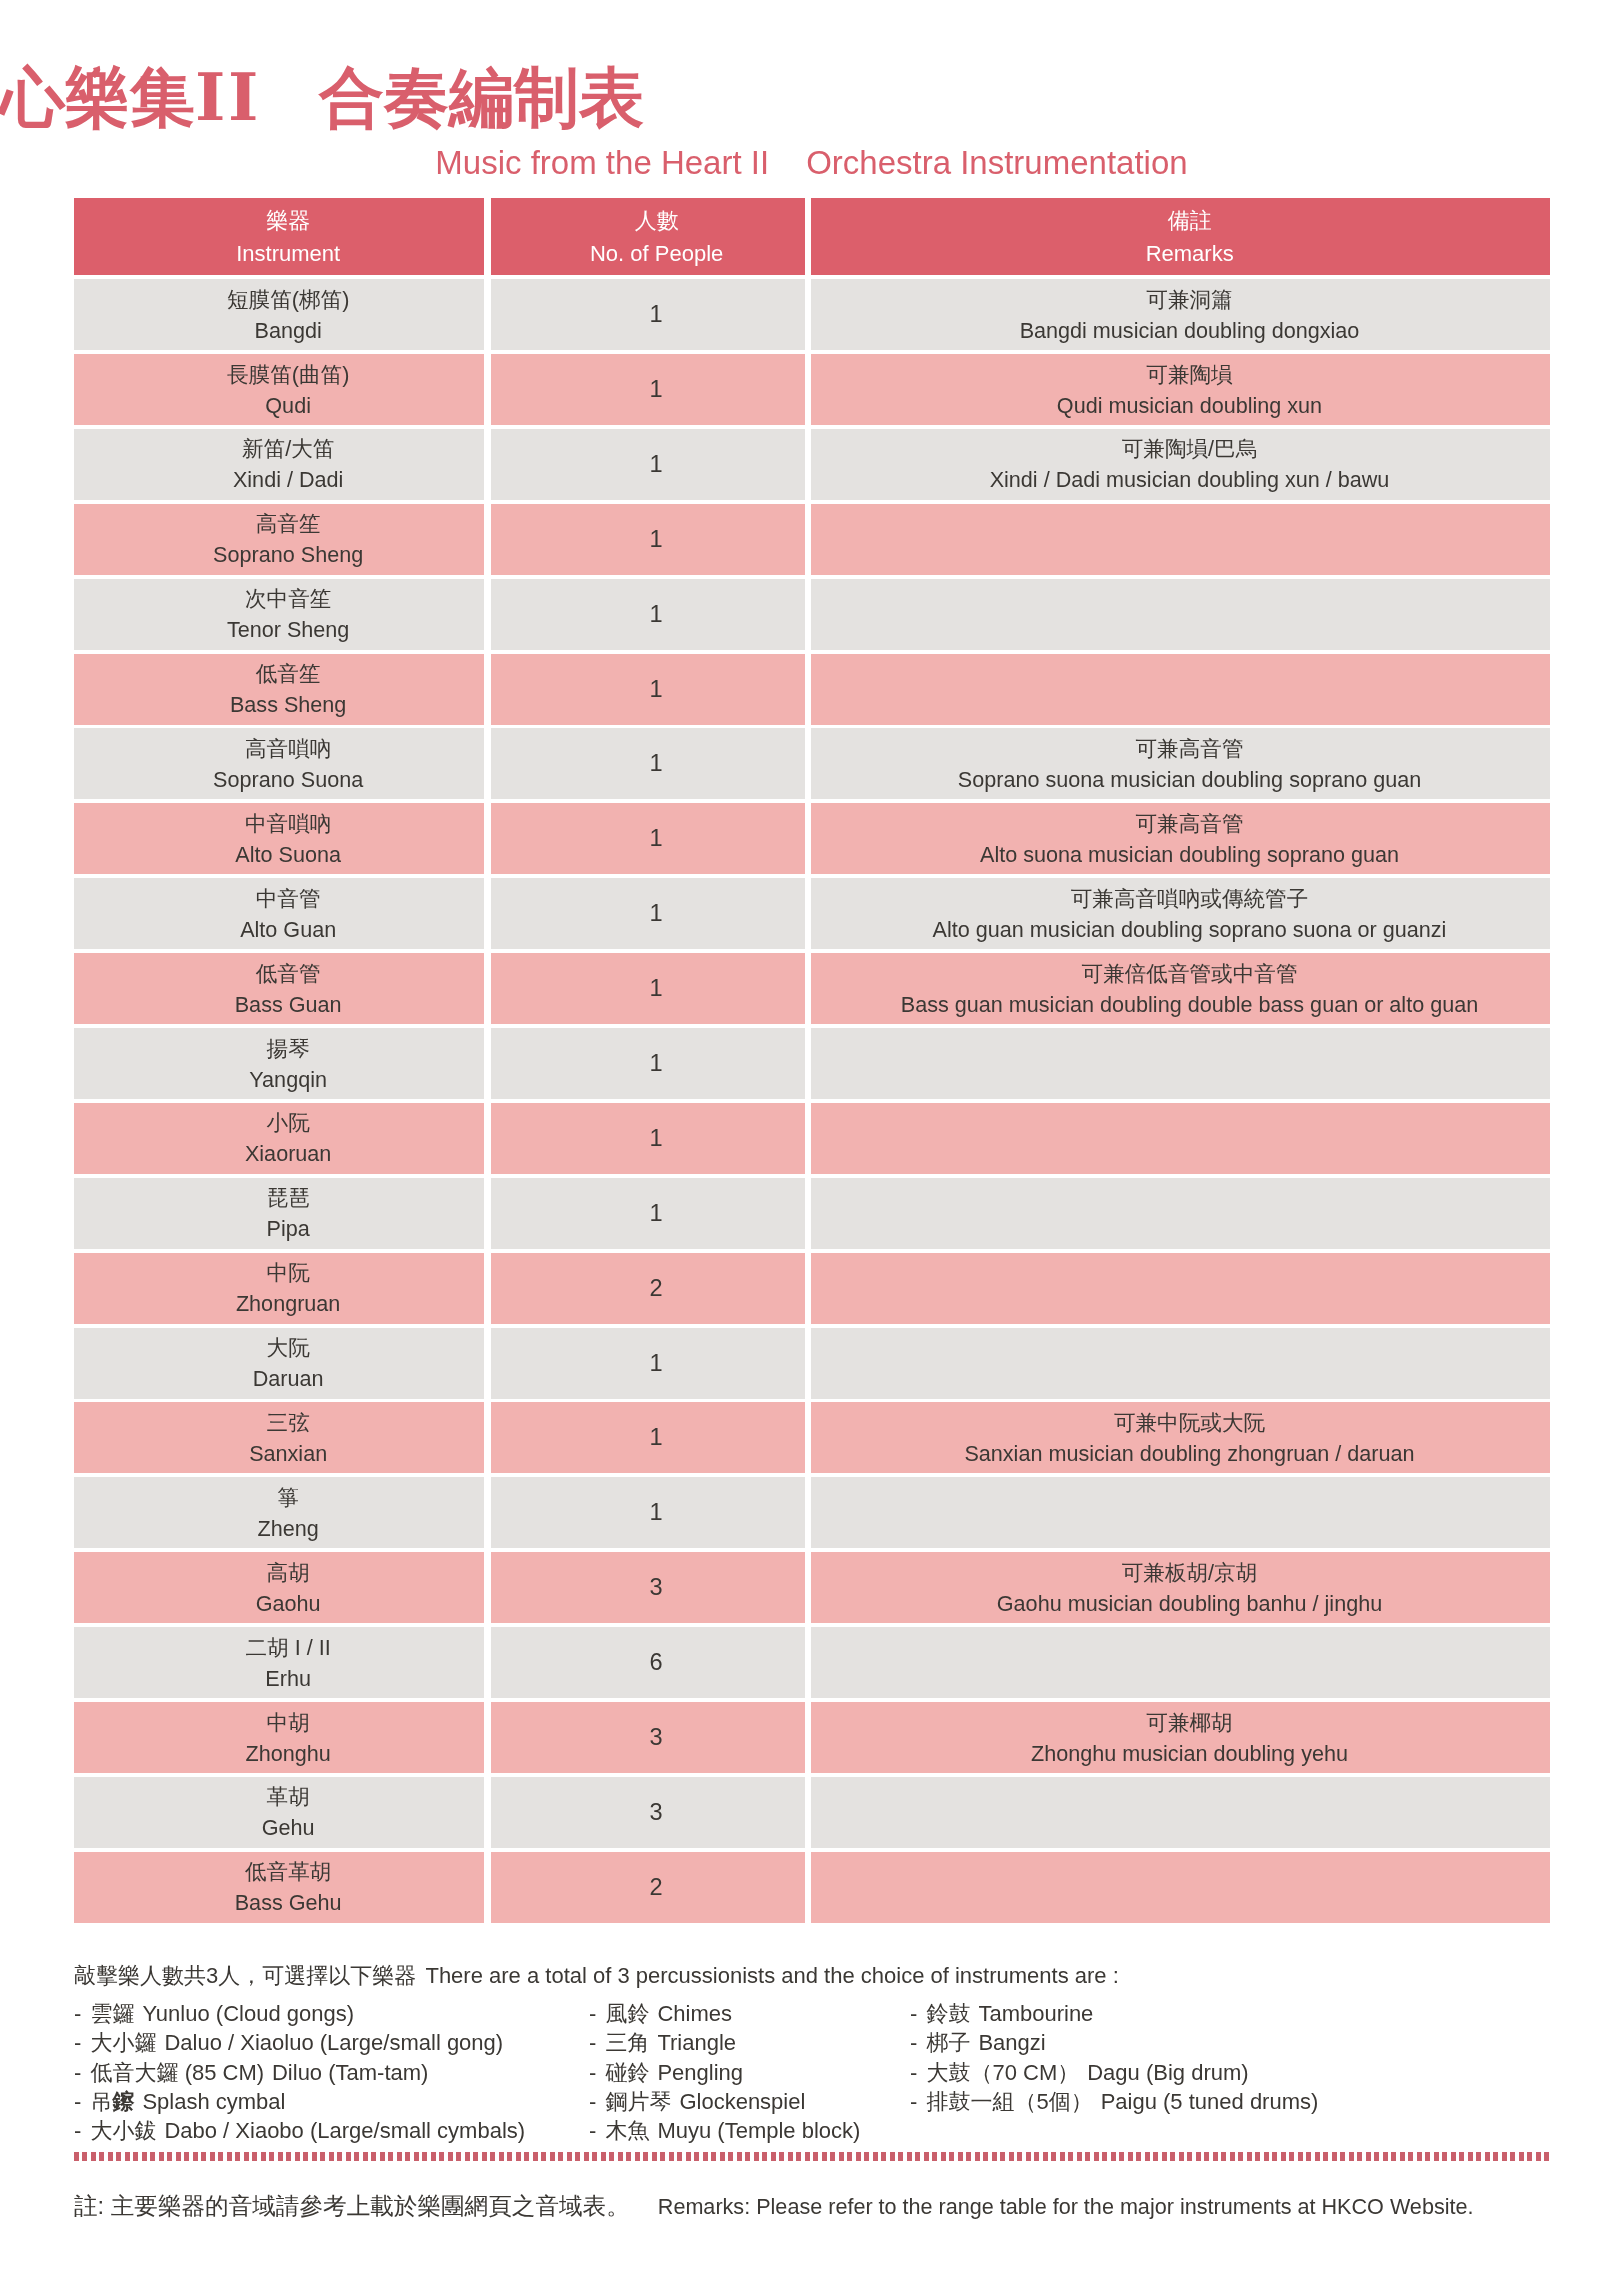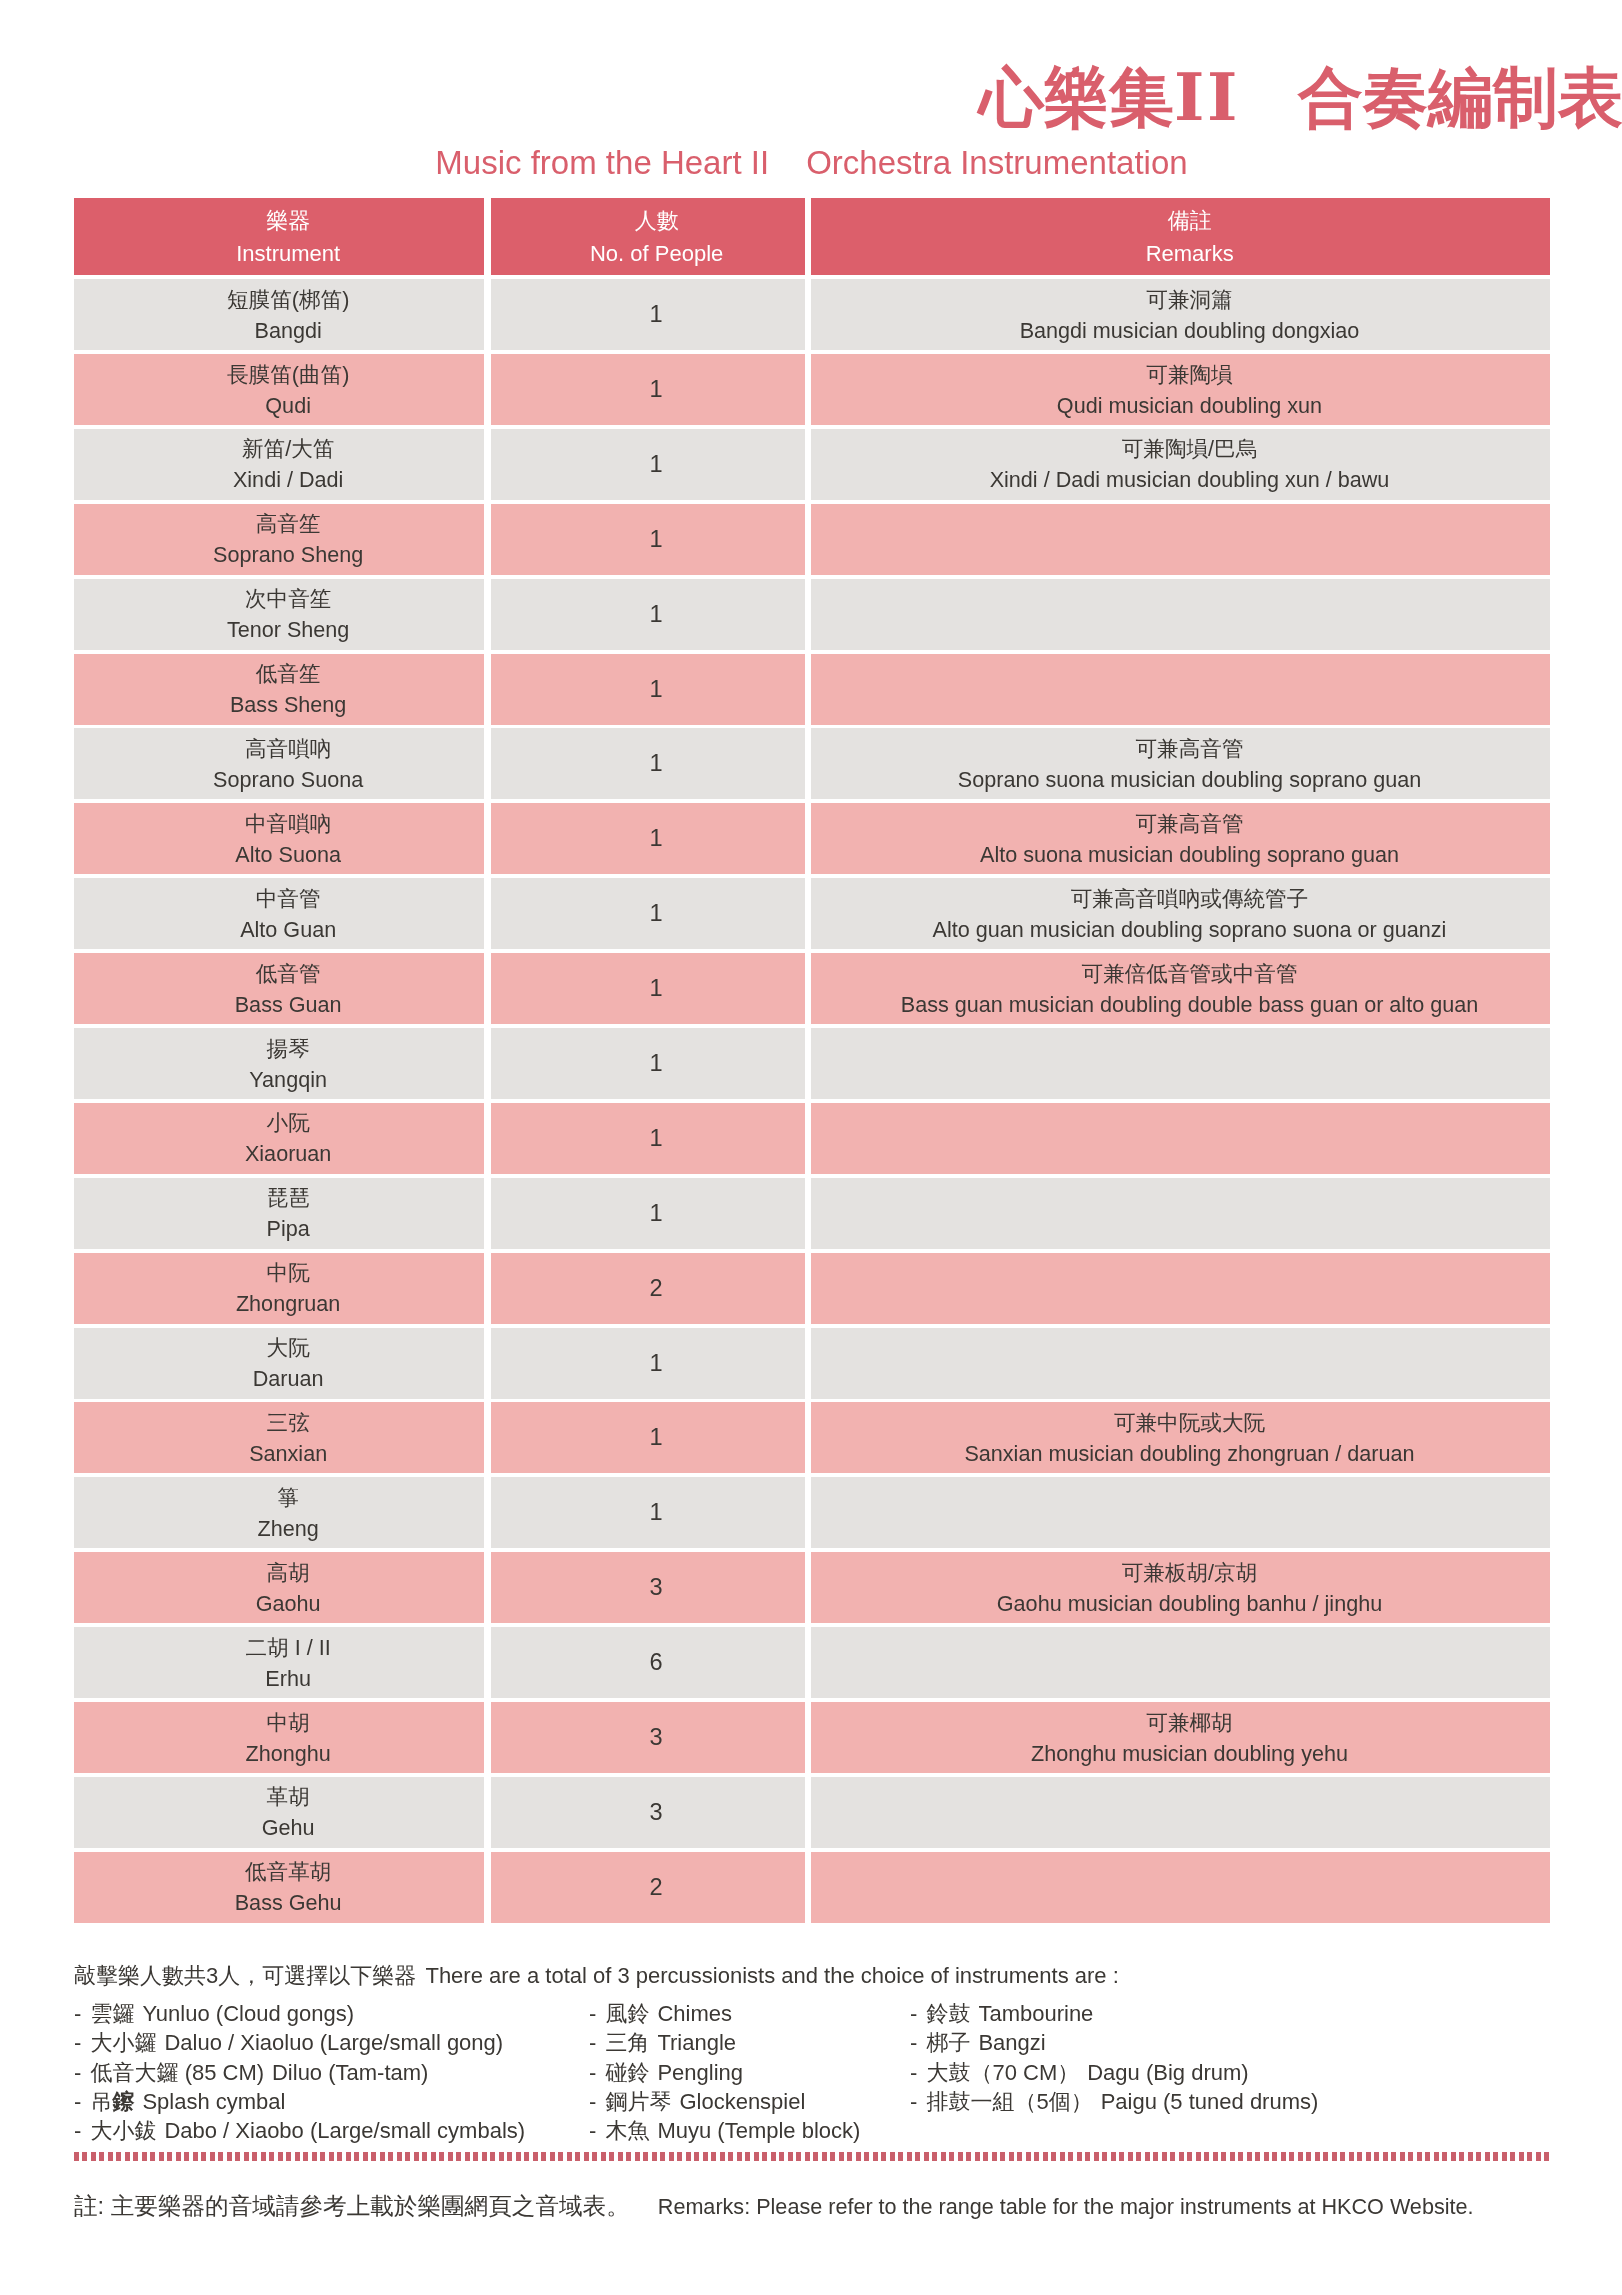"心樂集II 合奏編制表" .title-zh { text-align: right -> left }
